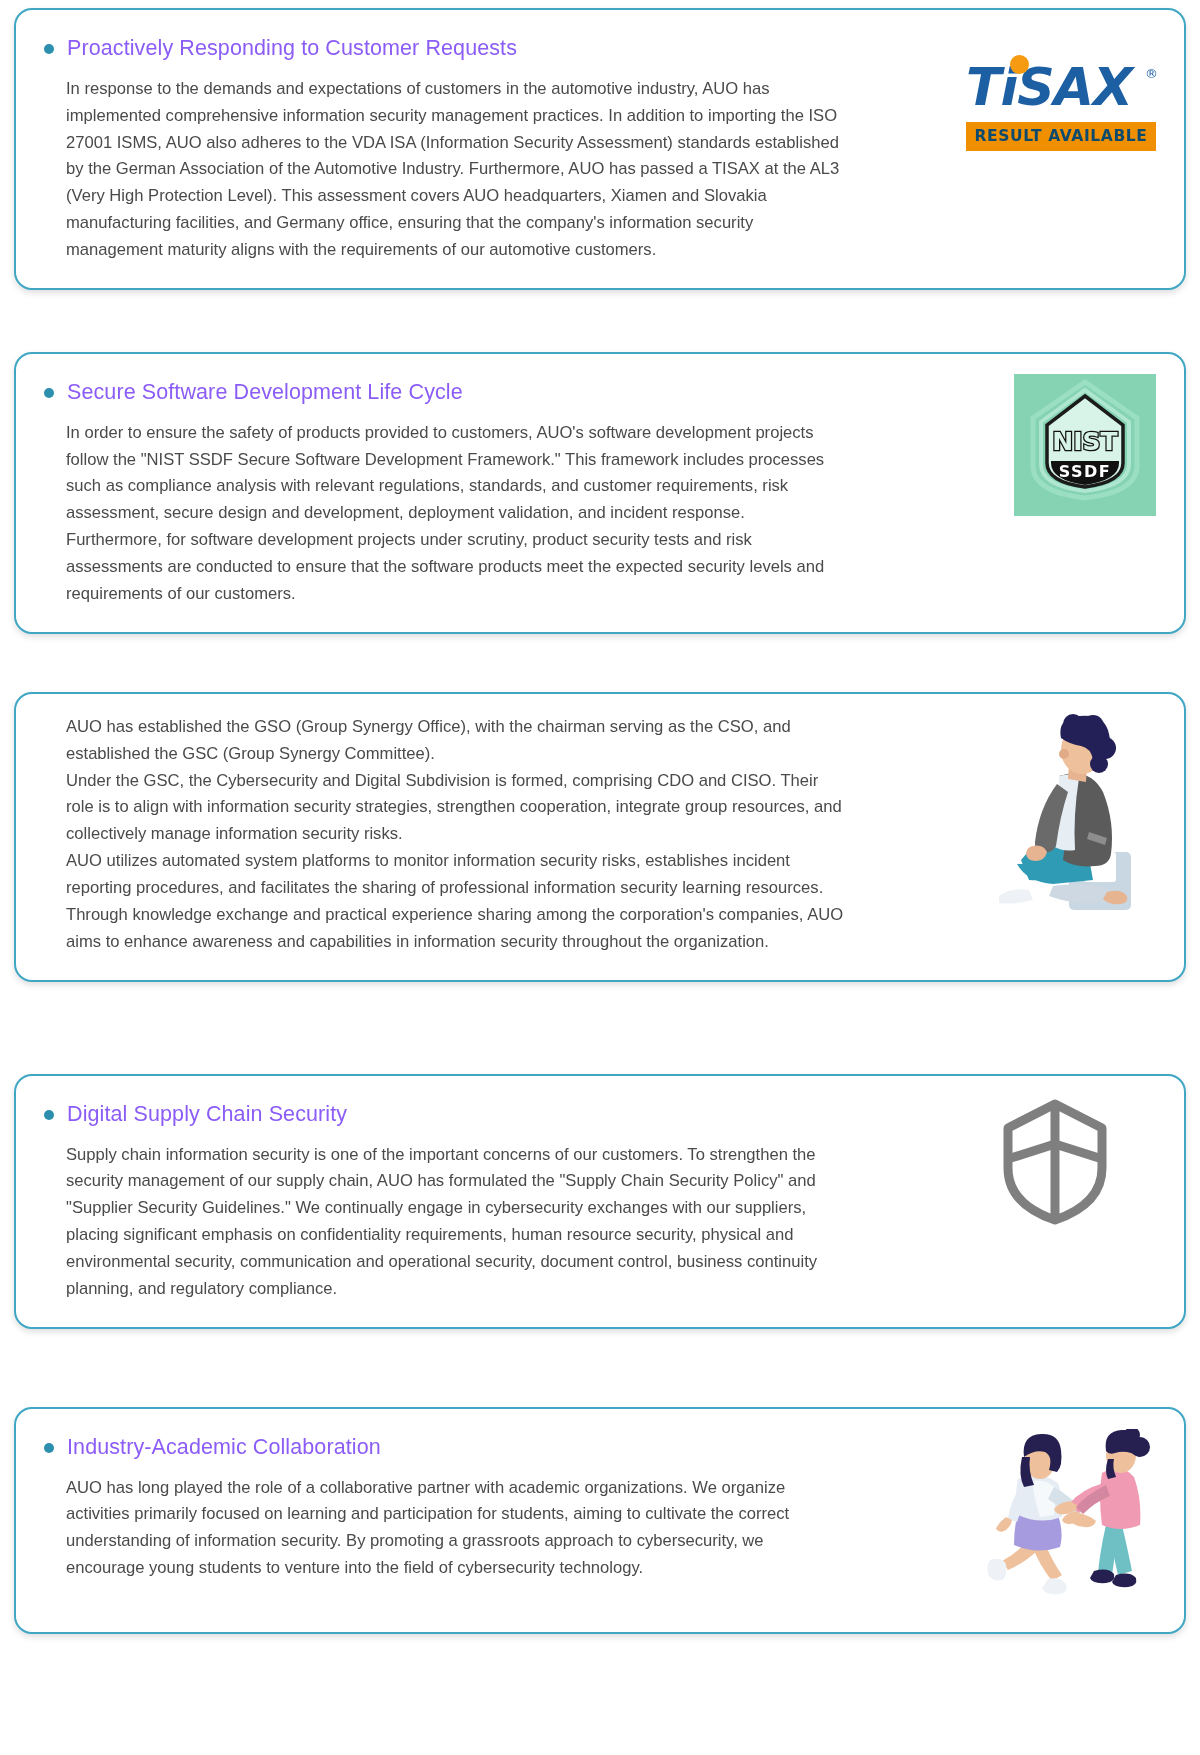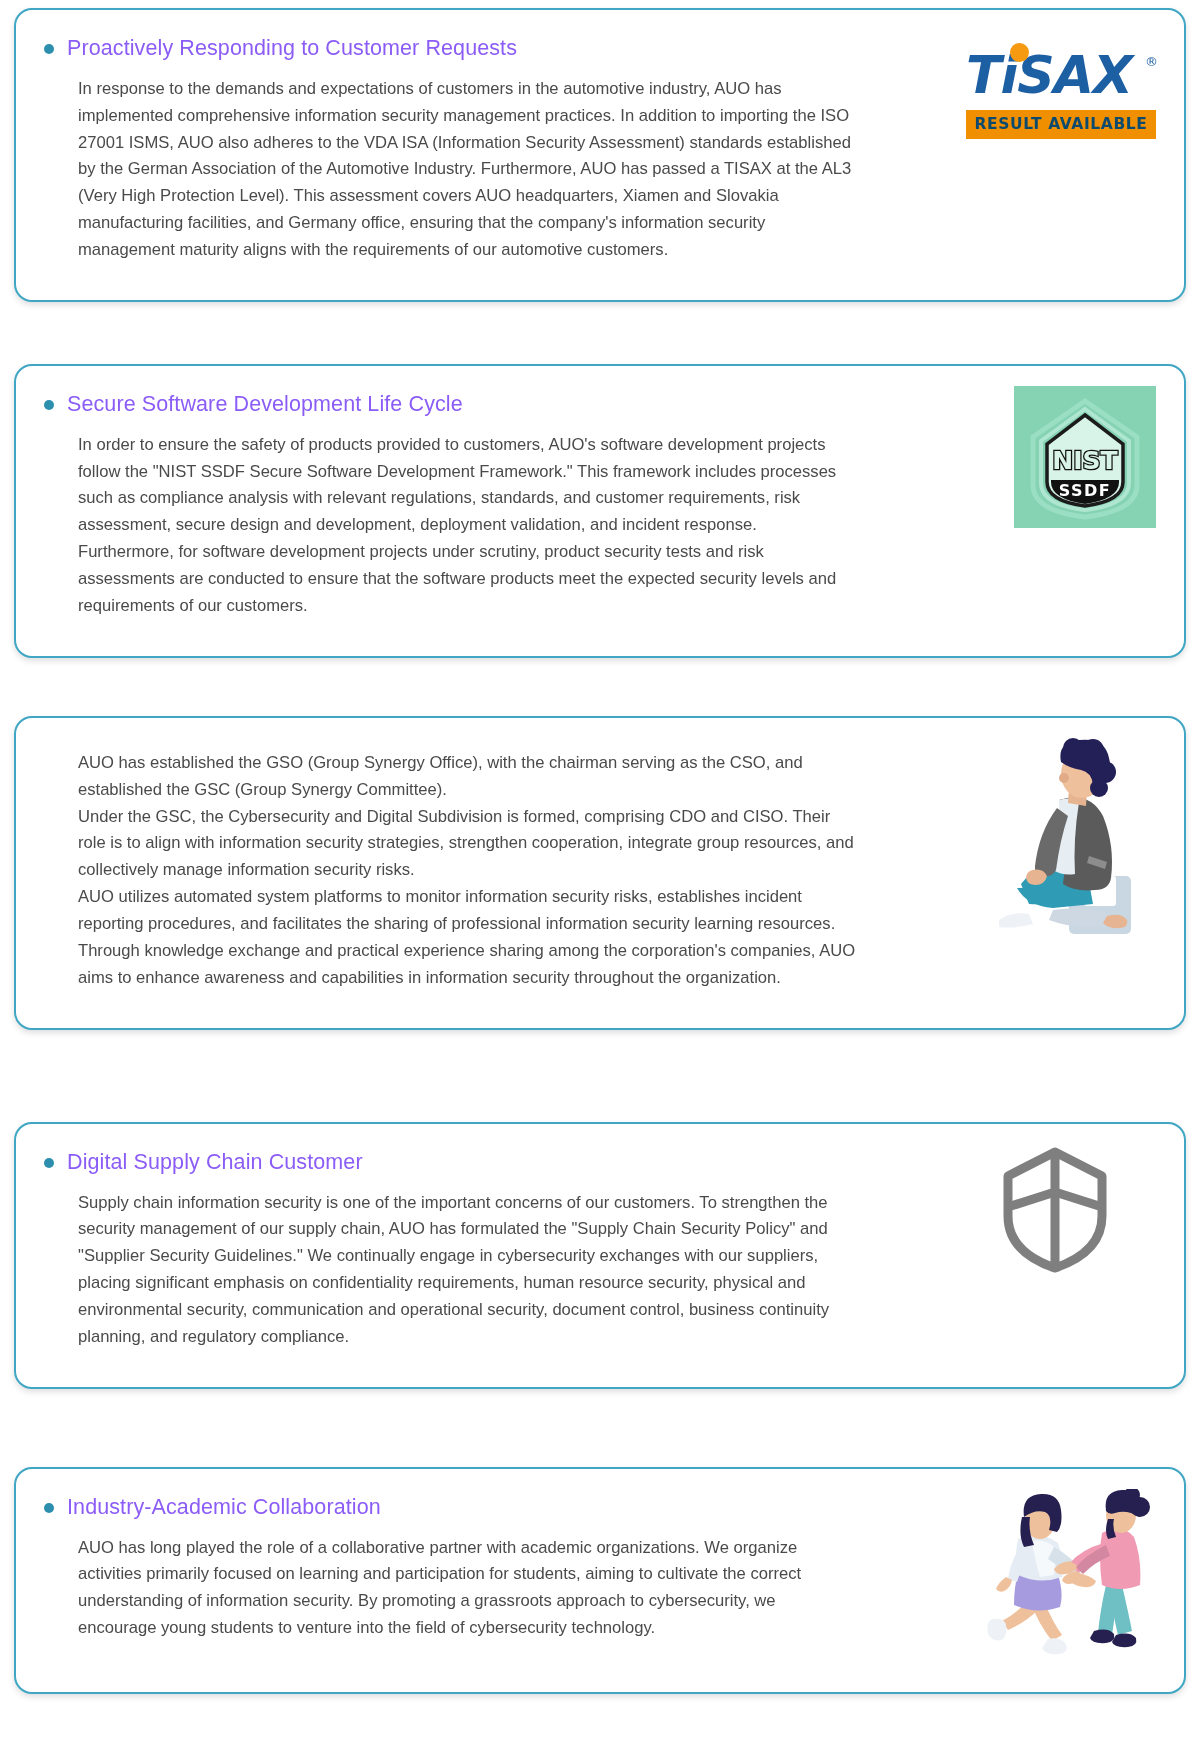"In response to the demands" .para { margin: 12px -> 0 }
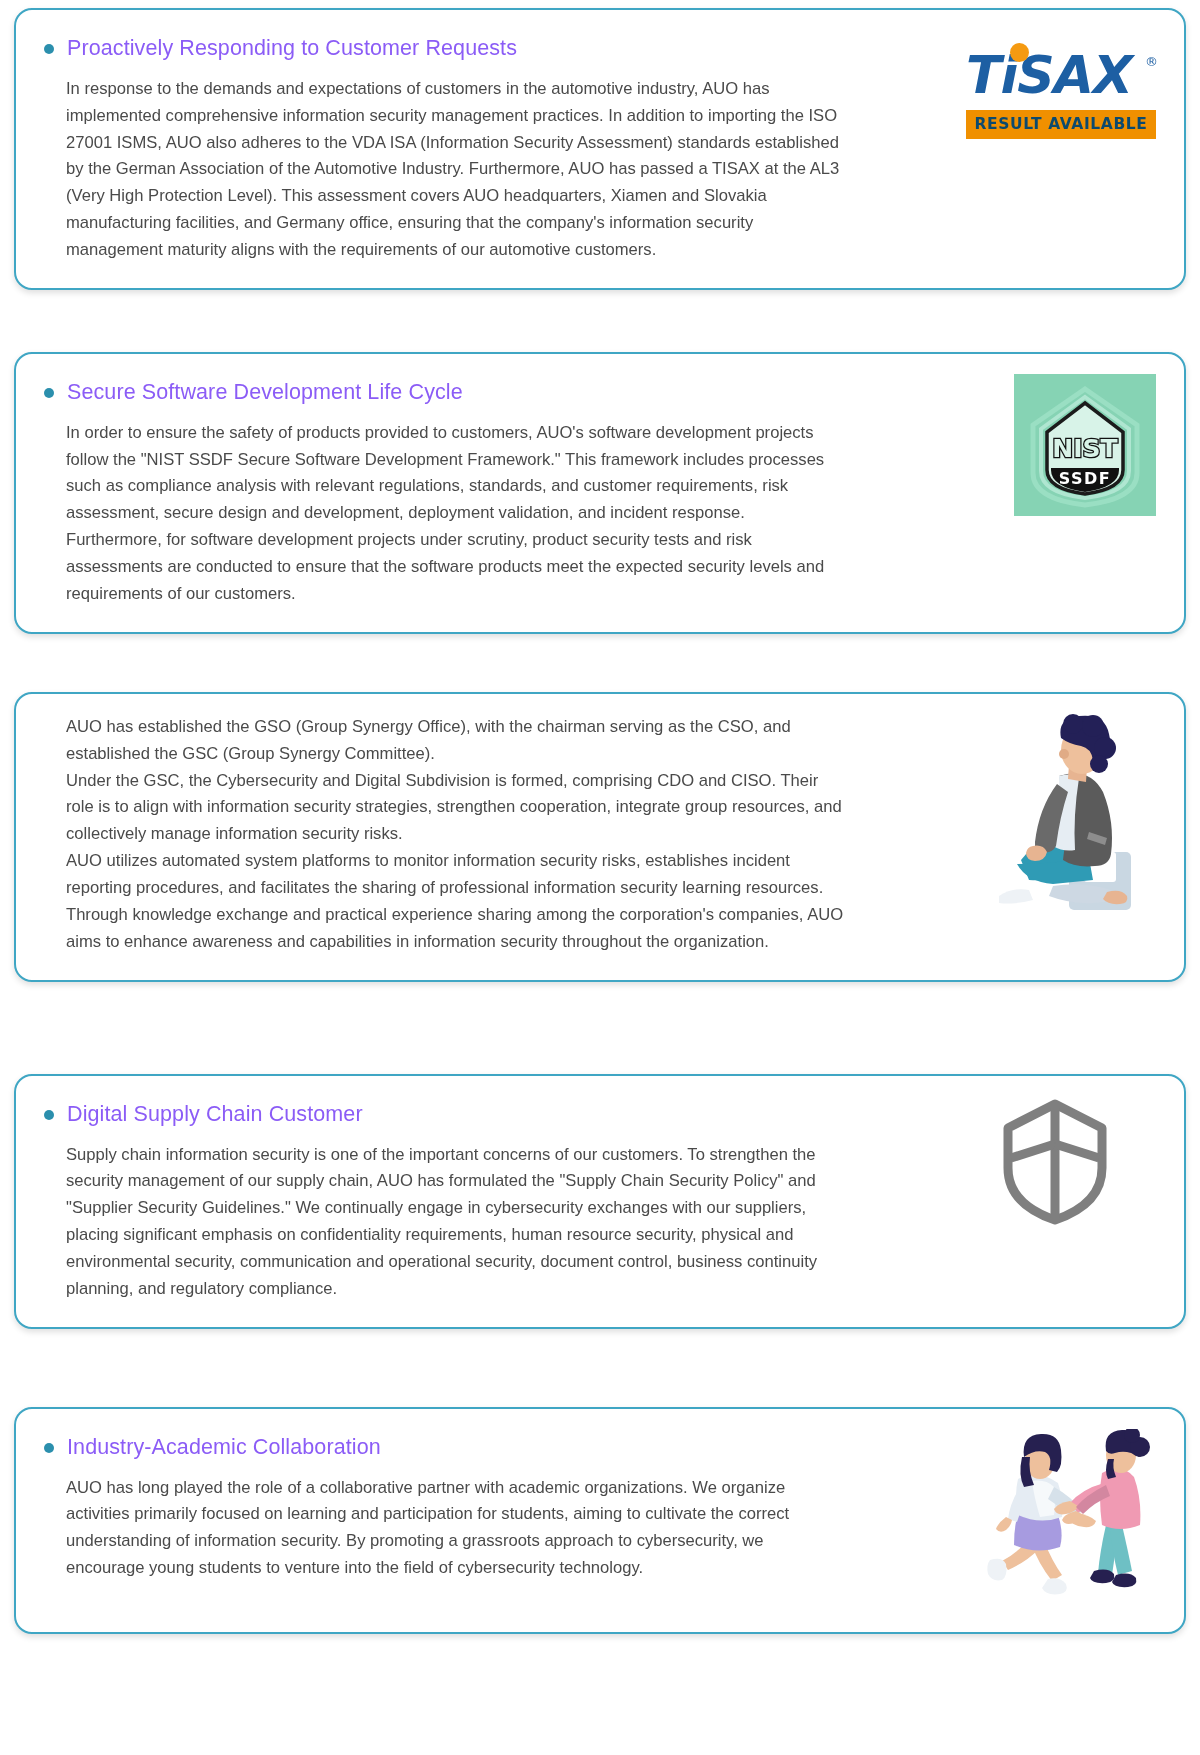"TiSAX" .tisax { margin-top: 14px -> 26px }
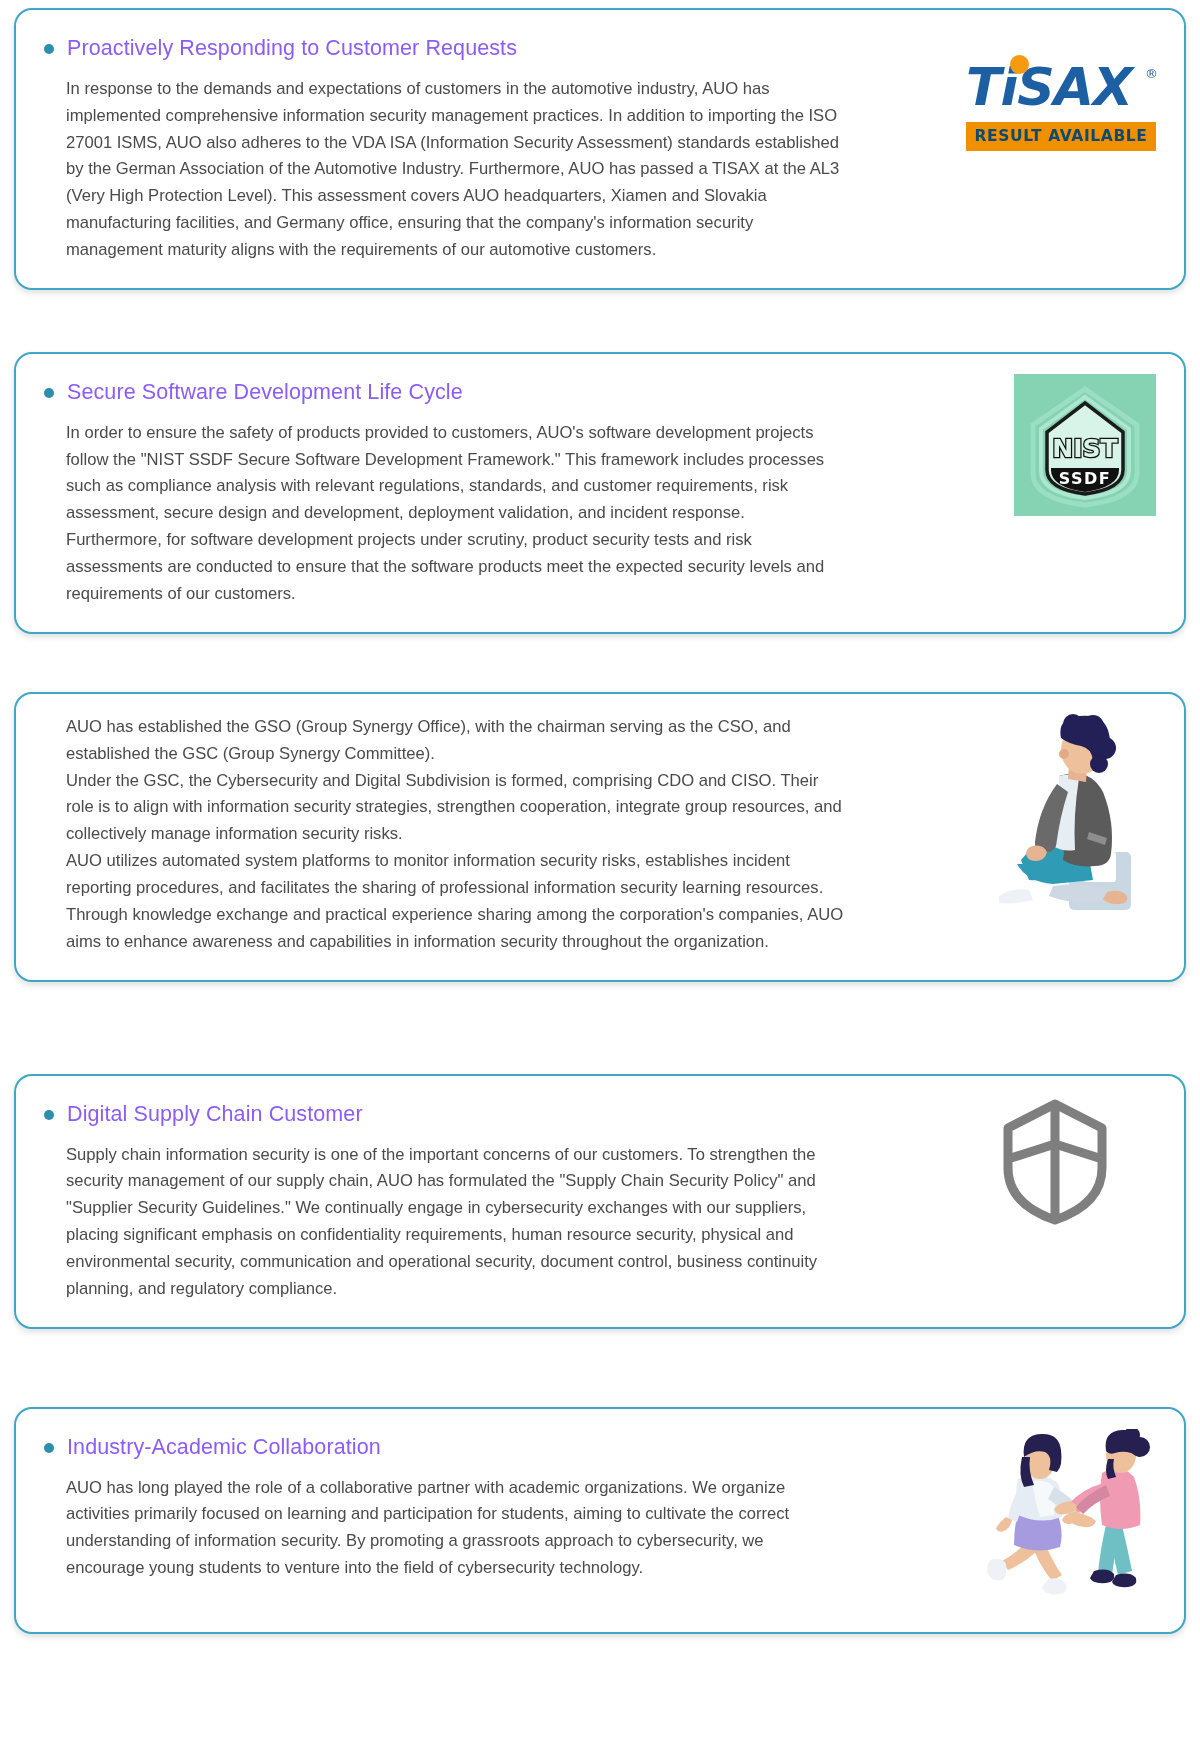"NIST" .nist { align-items: center -> flex-start }
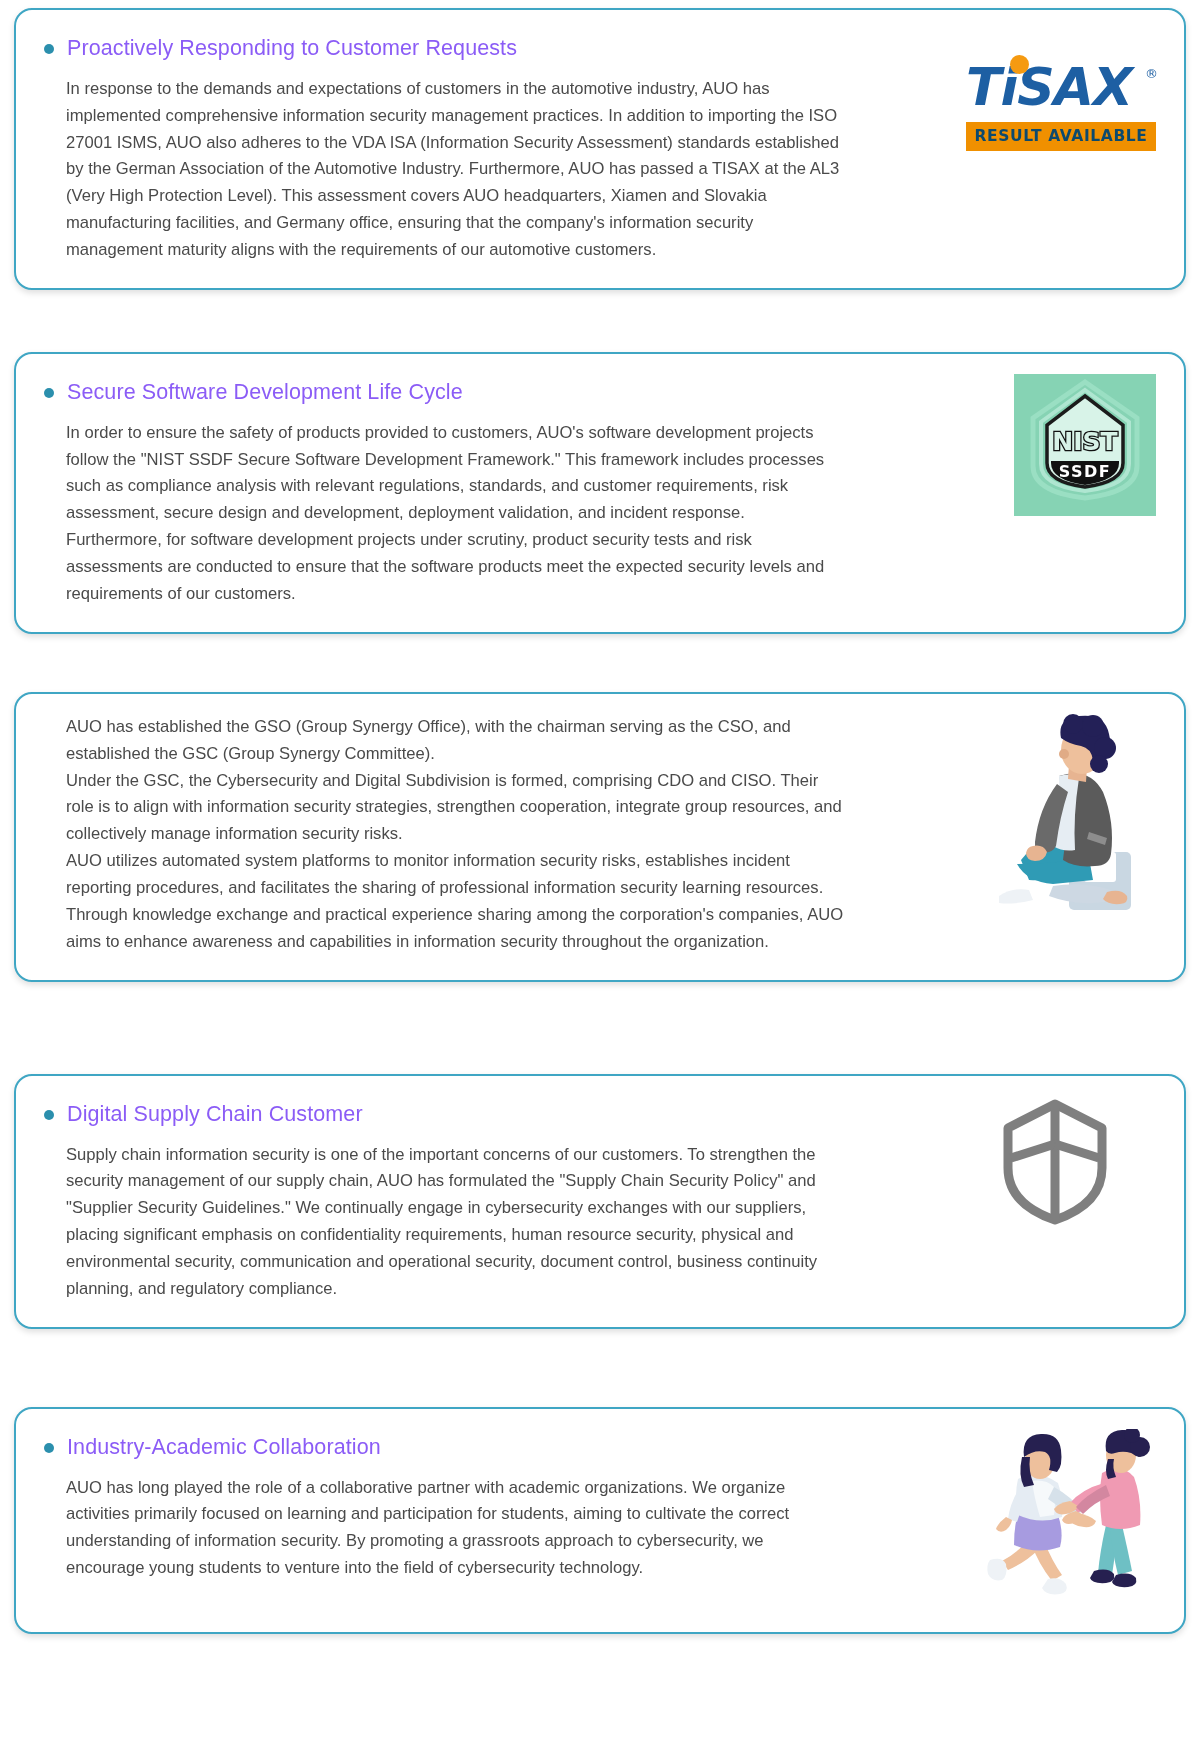"Digital Supply Chain Customer" span.heading { text: Customer -> Security }
